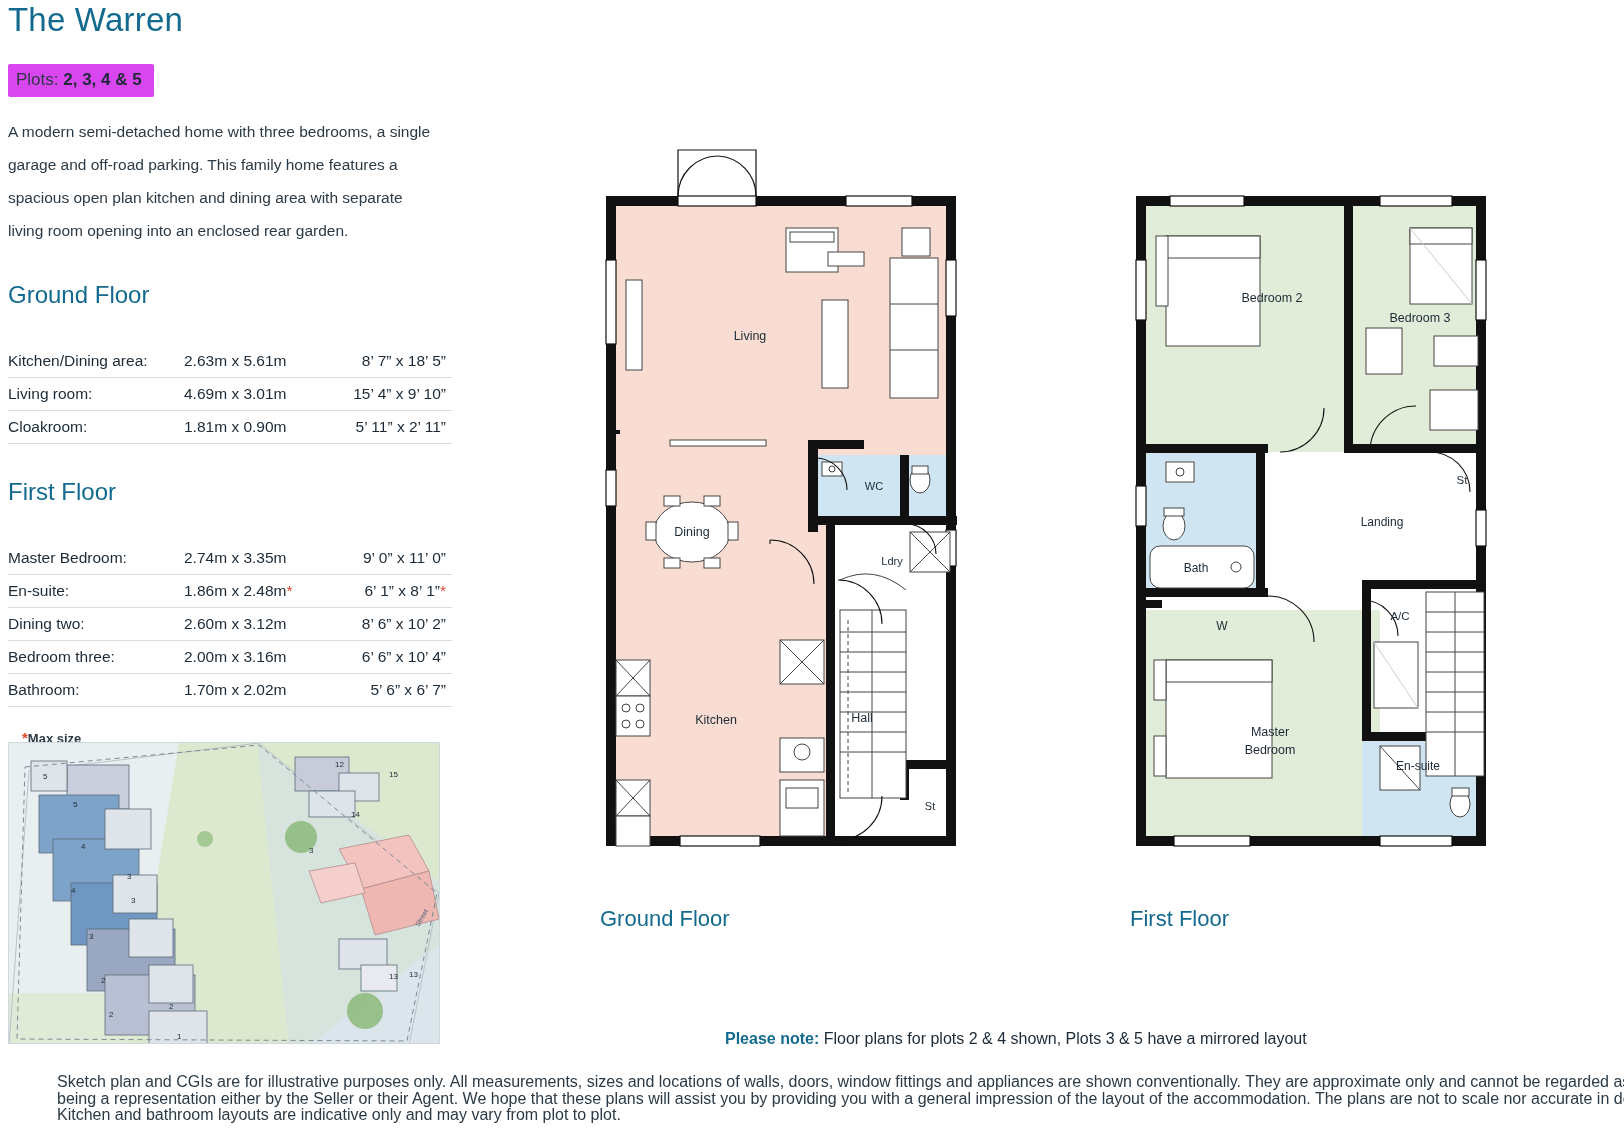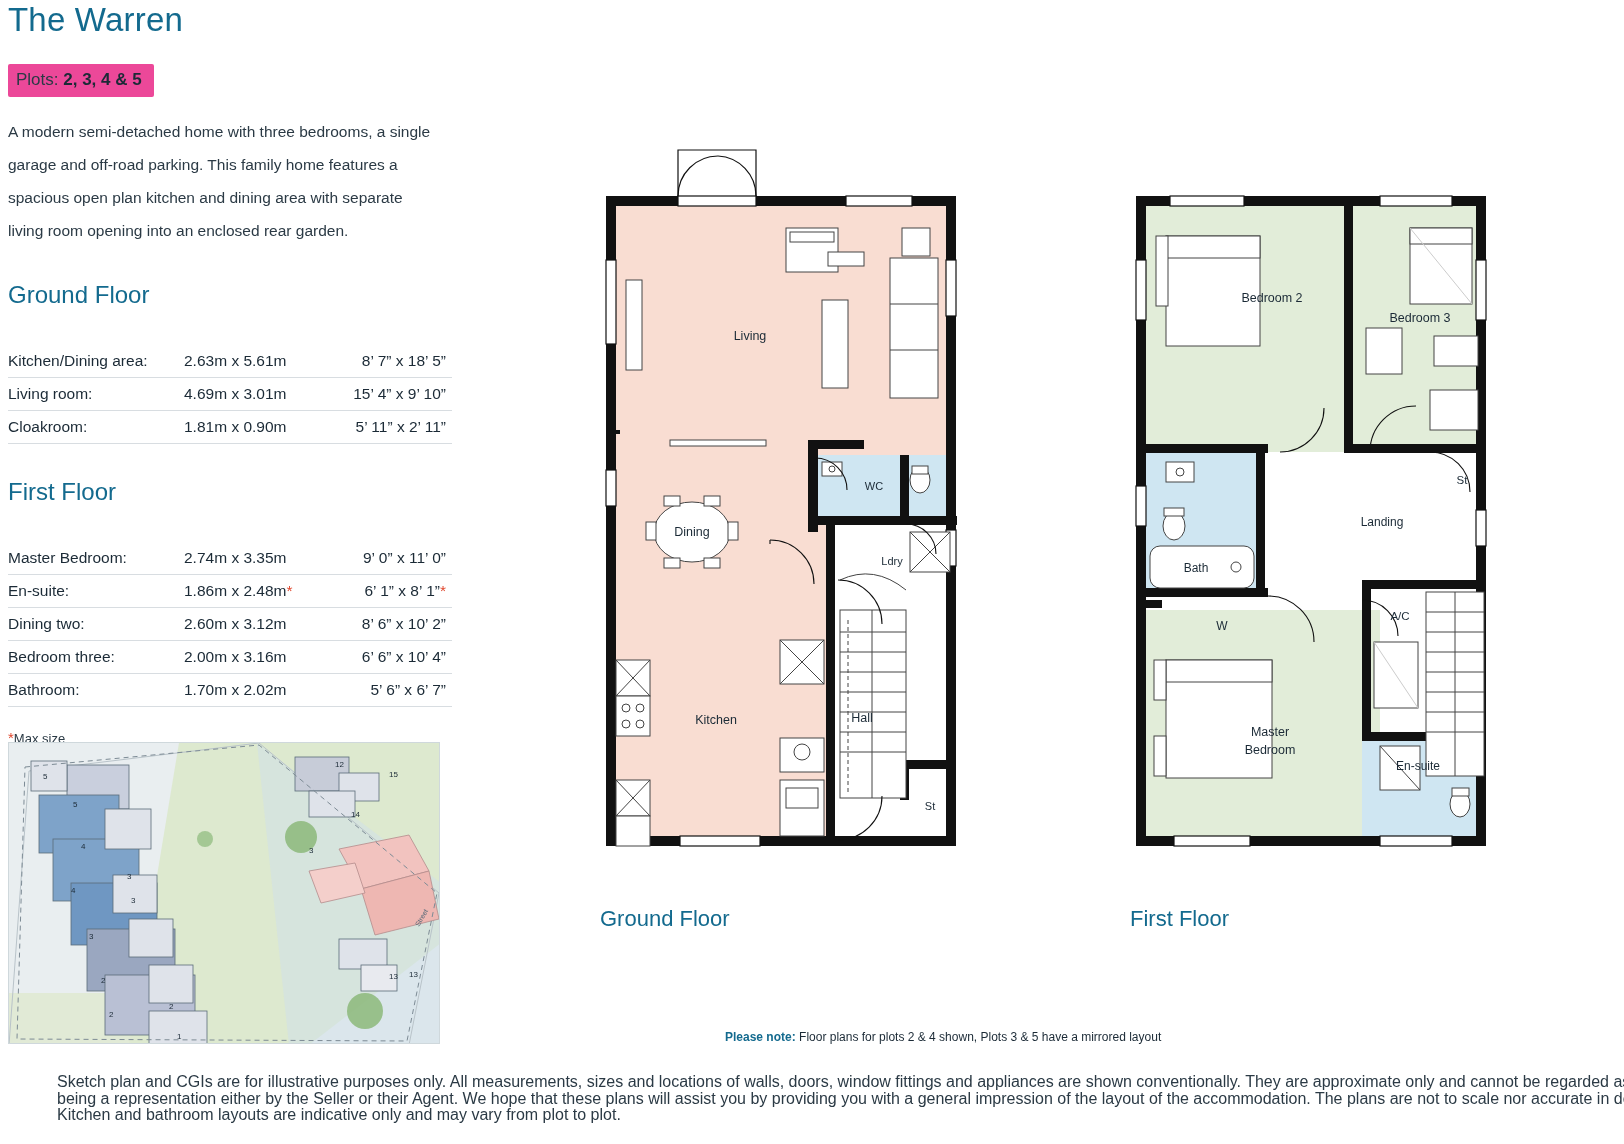"Plots: 2, 3, 4 &" .plots-badge { background: #ec4899 -> #d946ef }
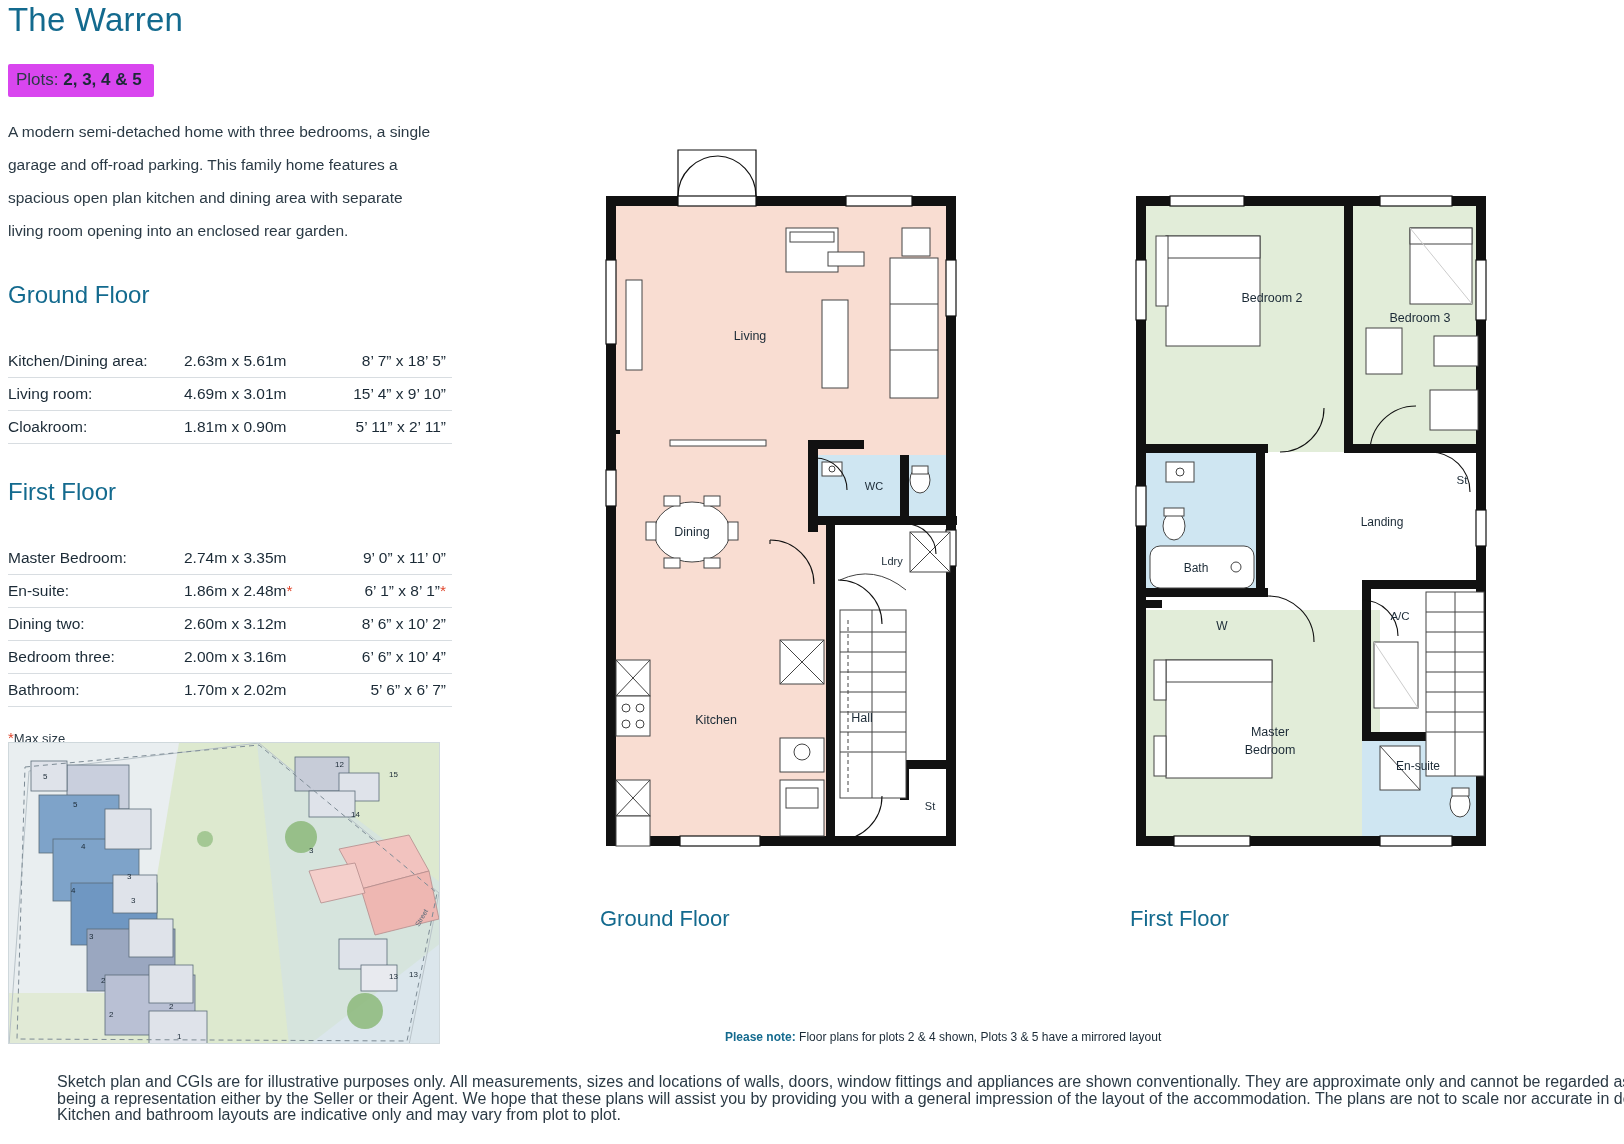"*Max size" .maxsize { font-weight: none -> bold; margin: 22px 0 6px 2px -> 22px 0 6px 16px }
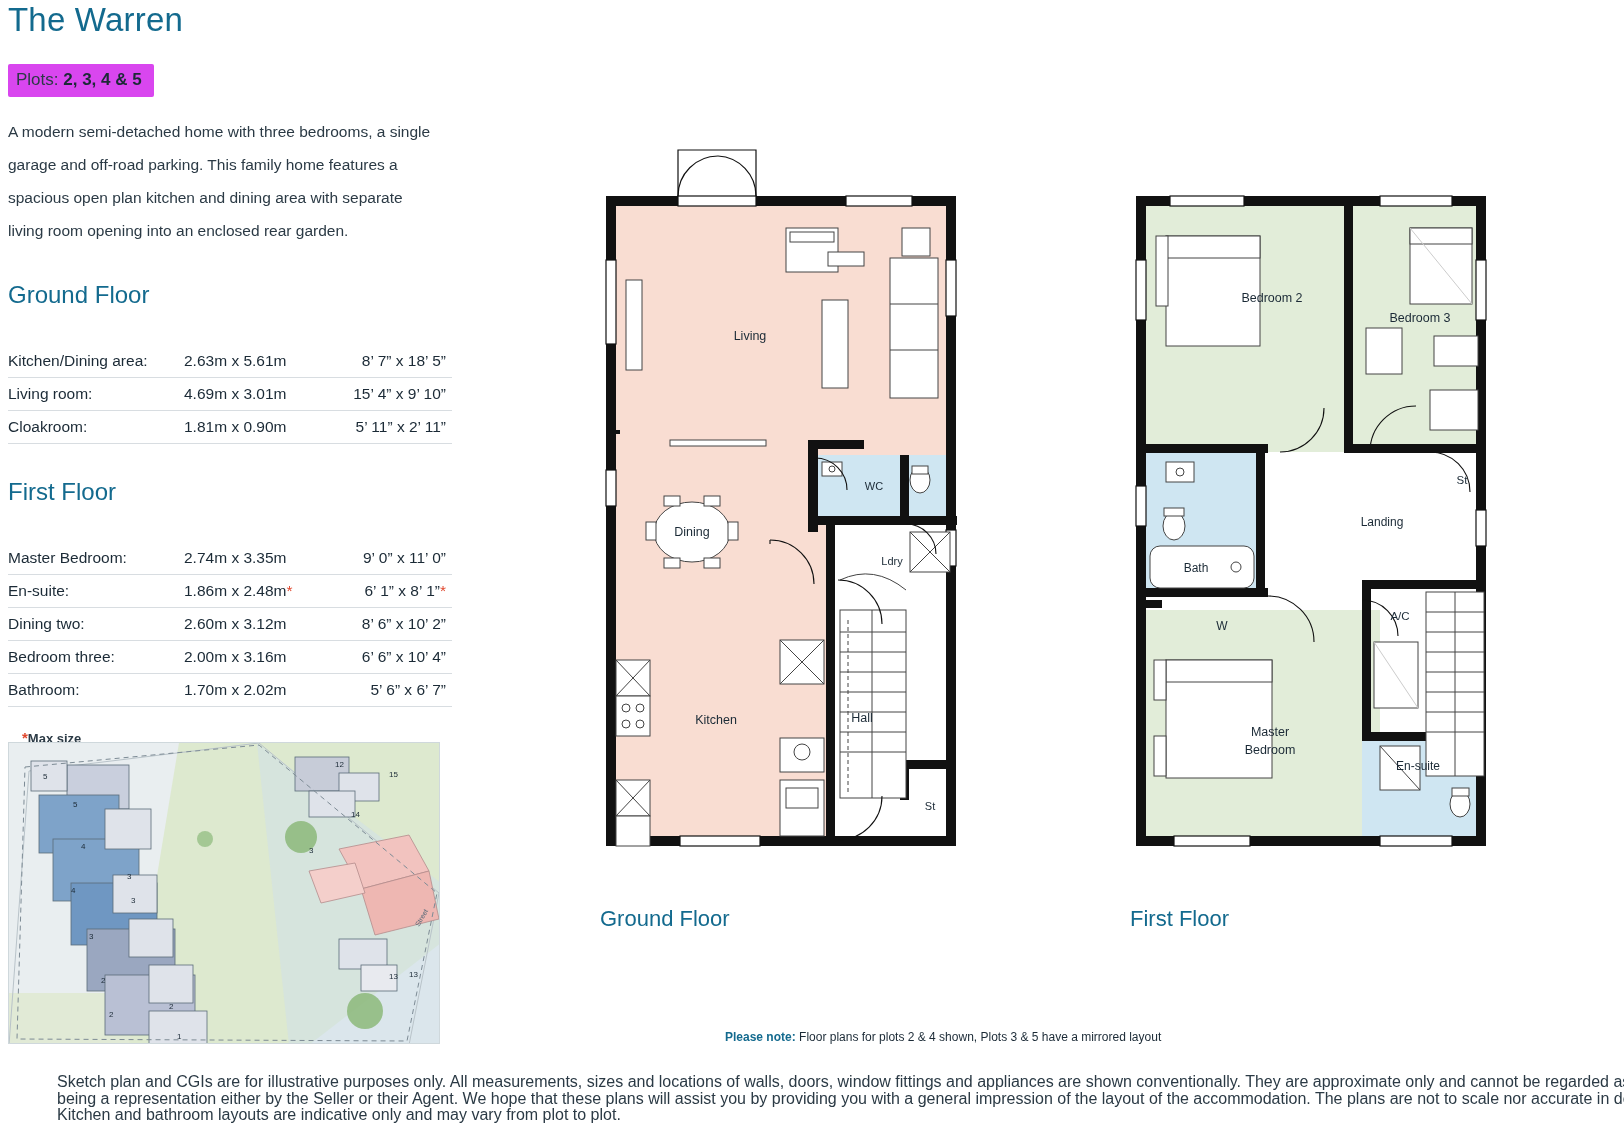"Please note: Floor plans for" .note { font-size: 12px -> 16px }
